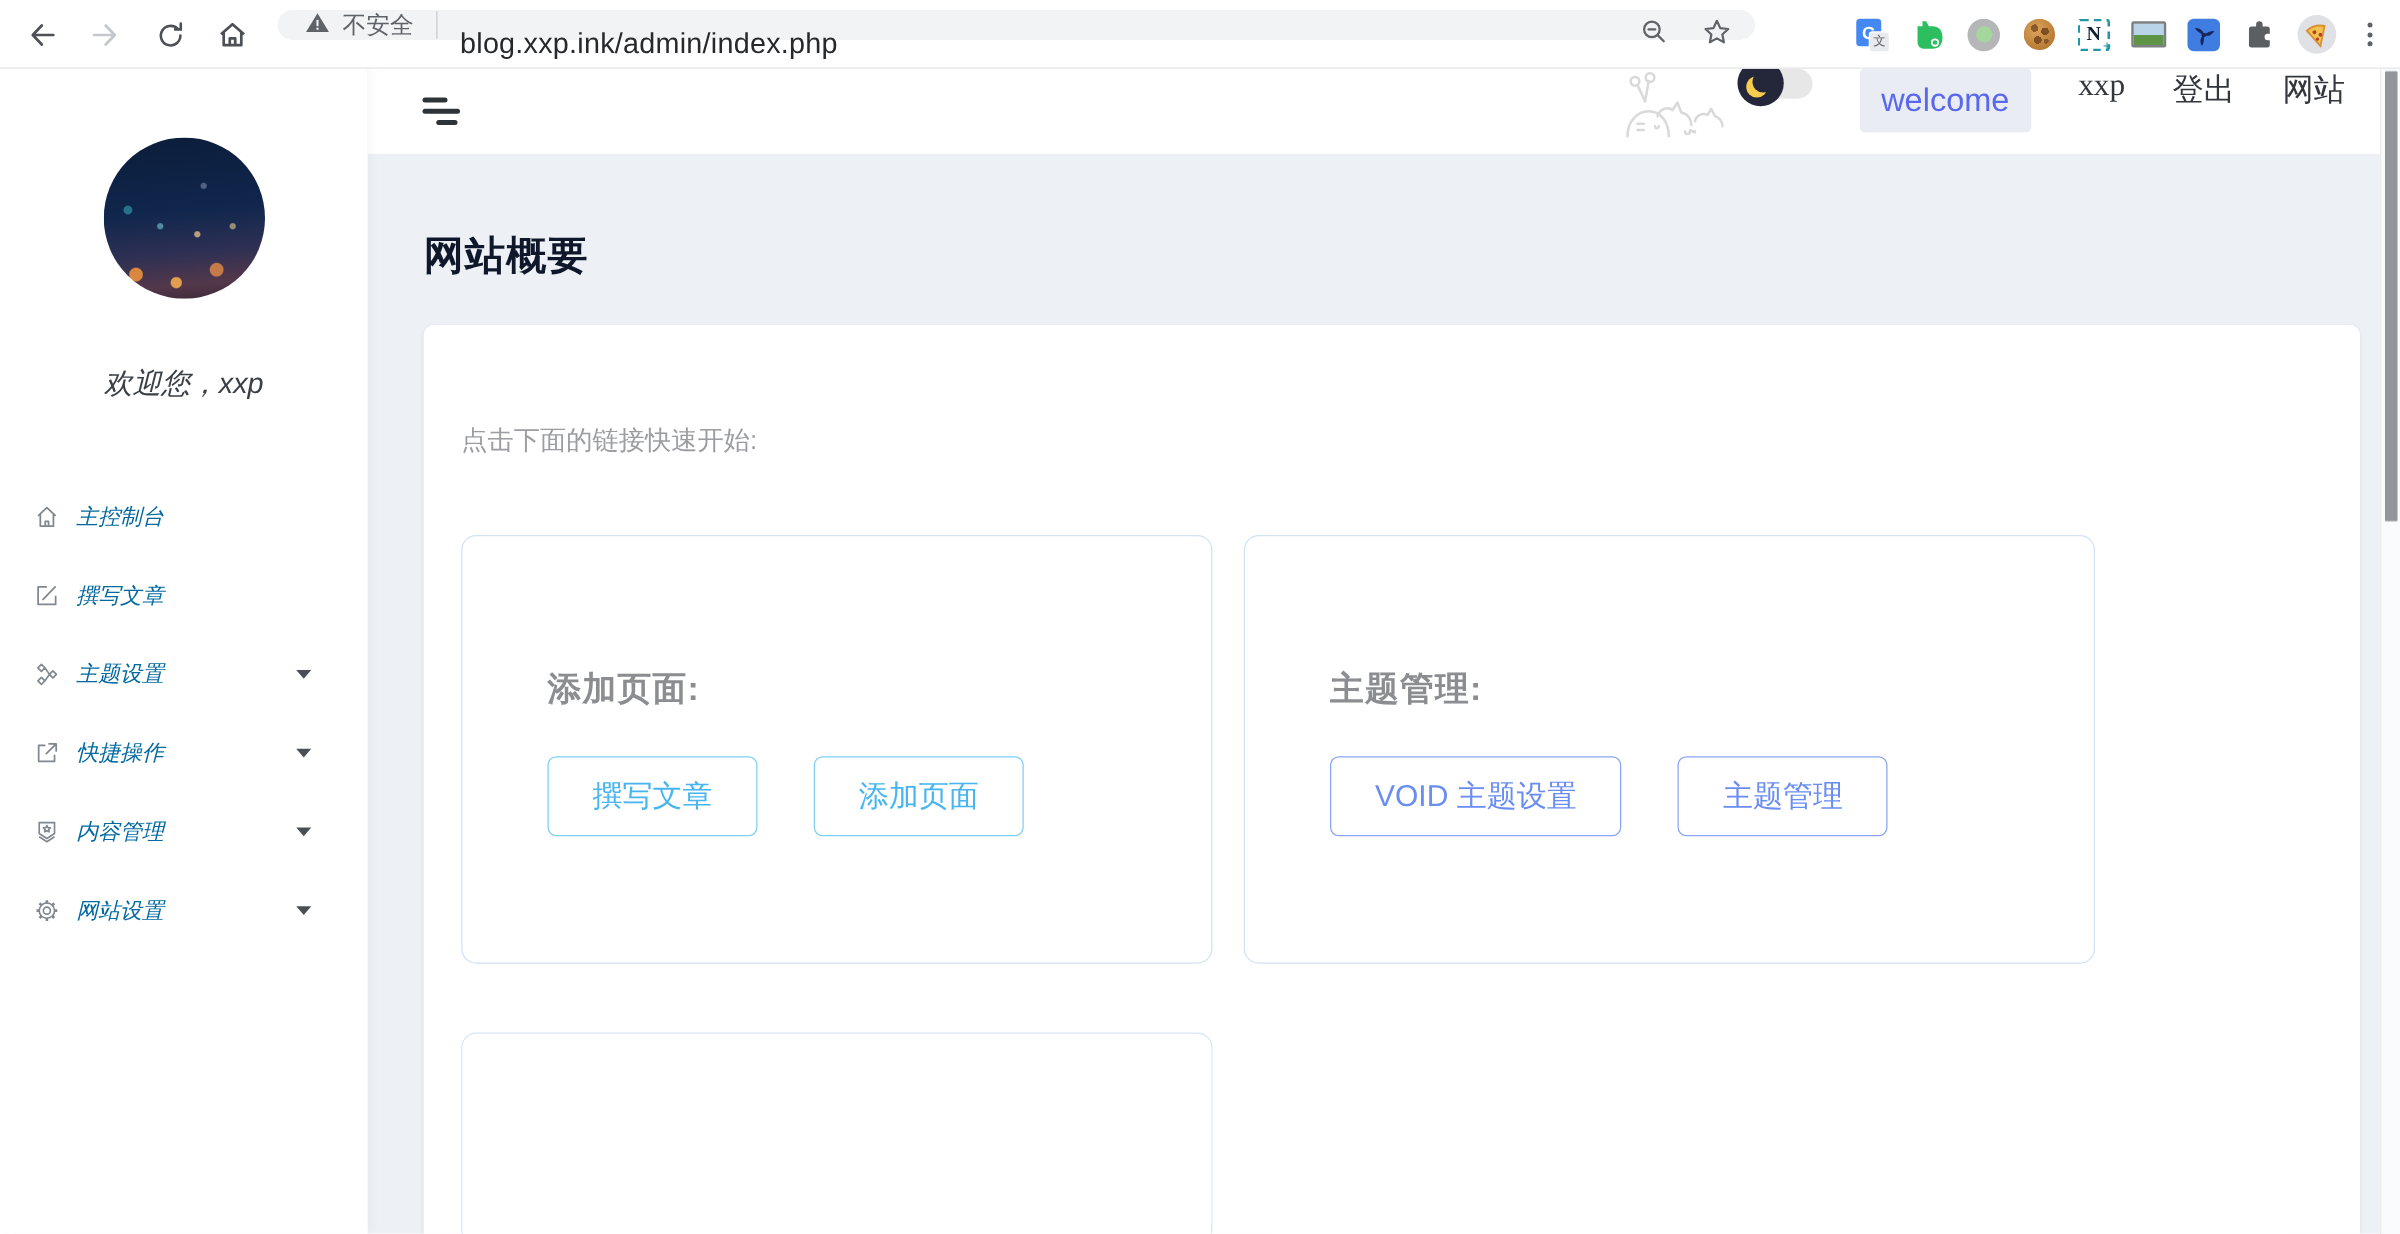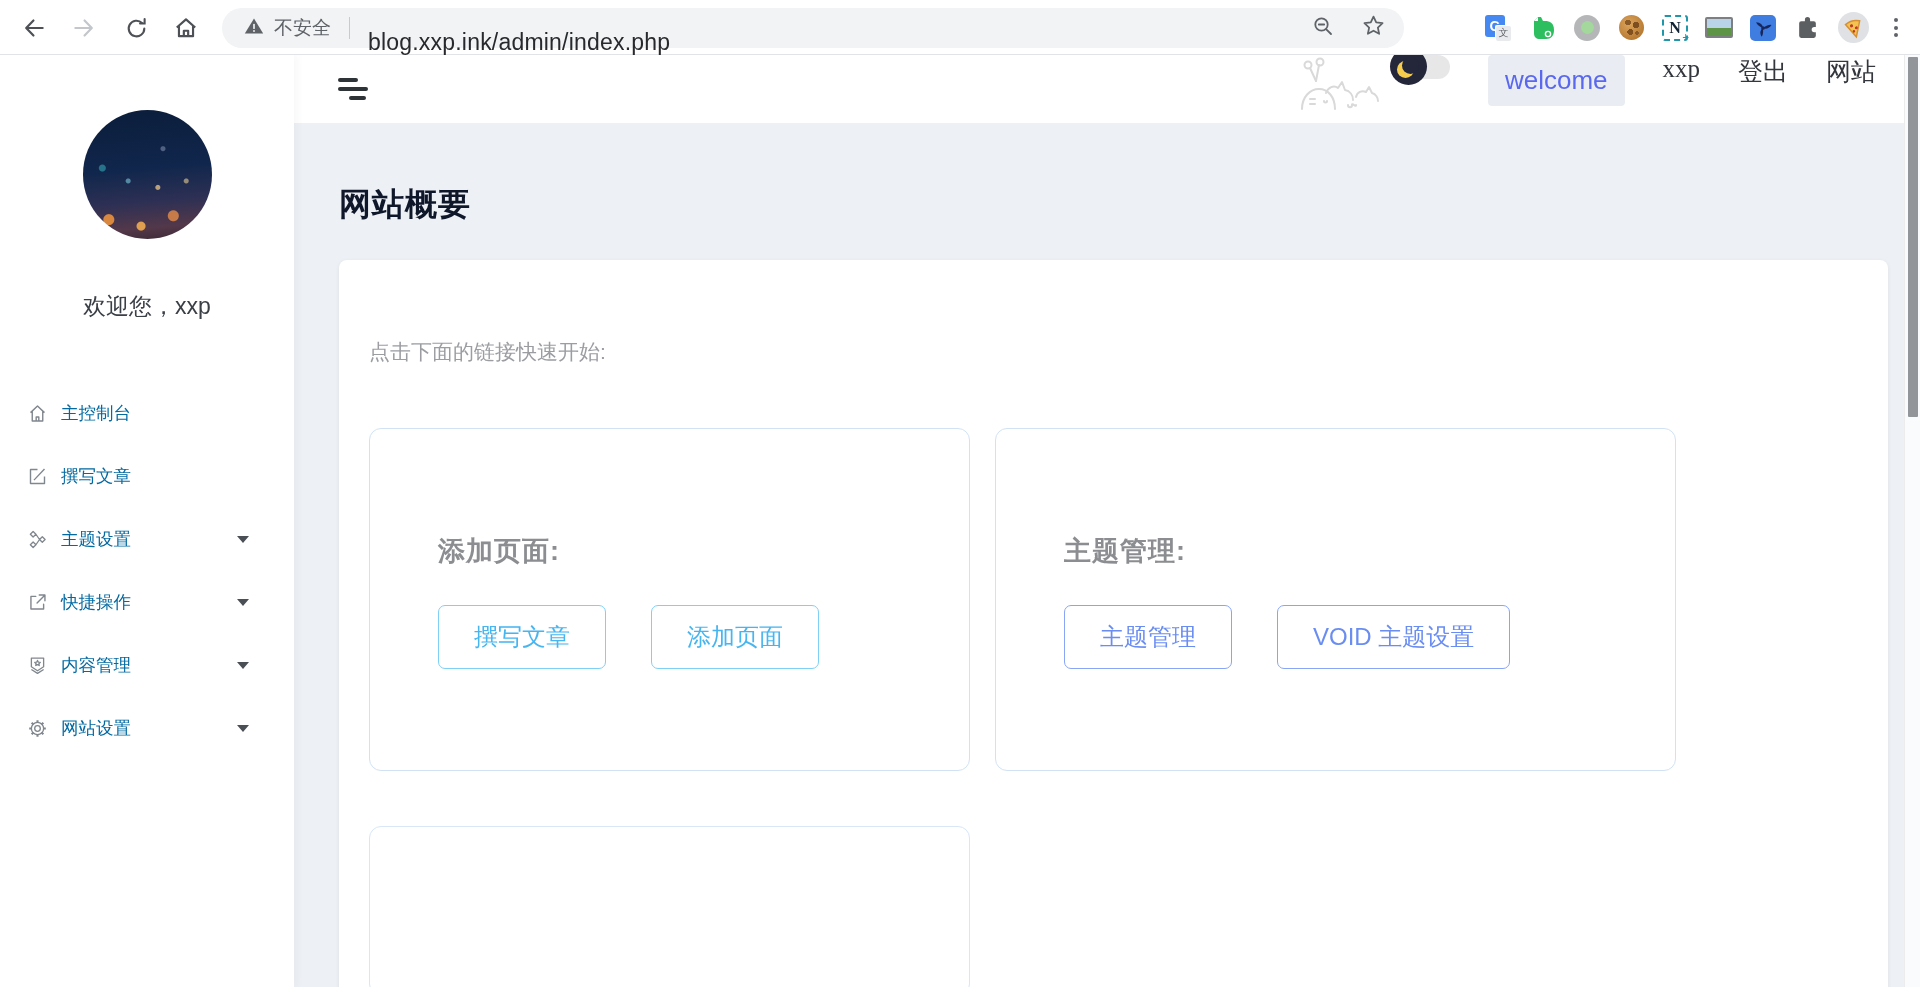"不安全" .omnibox { height: 40px -> 24px }
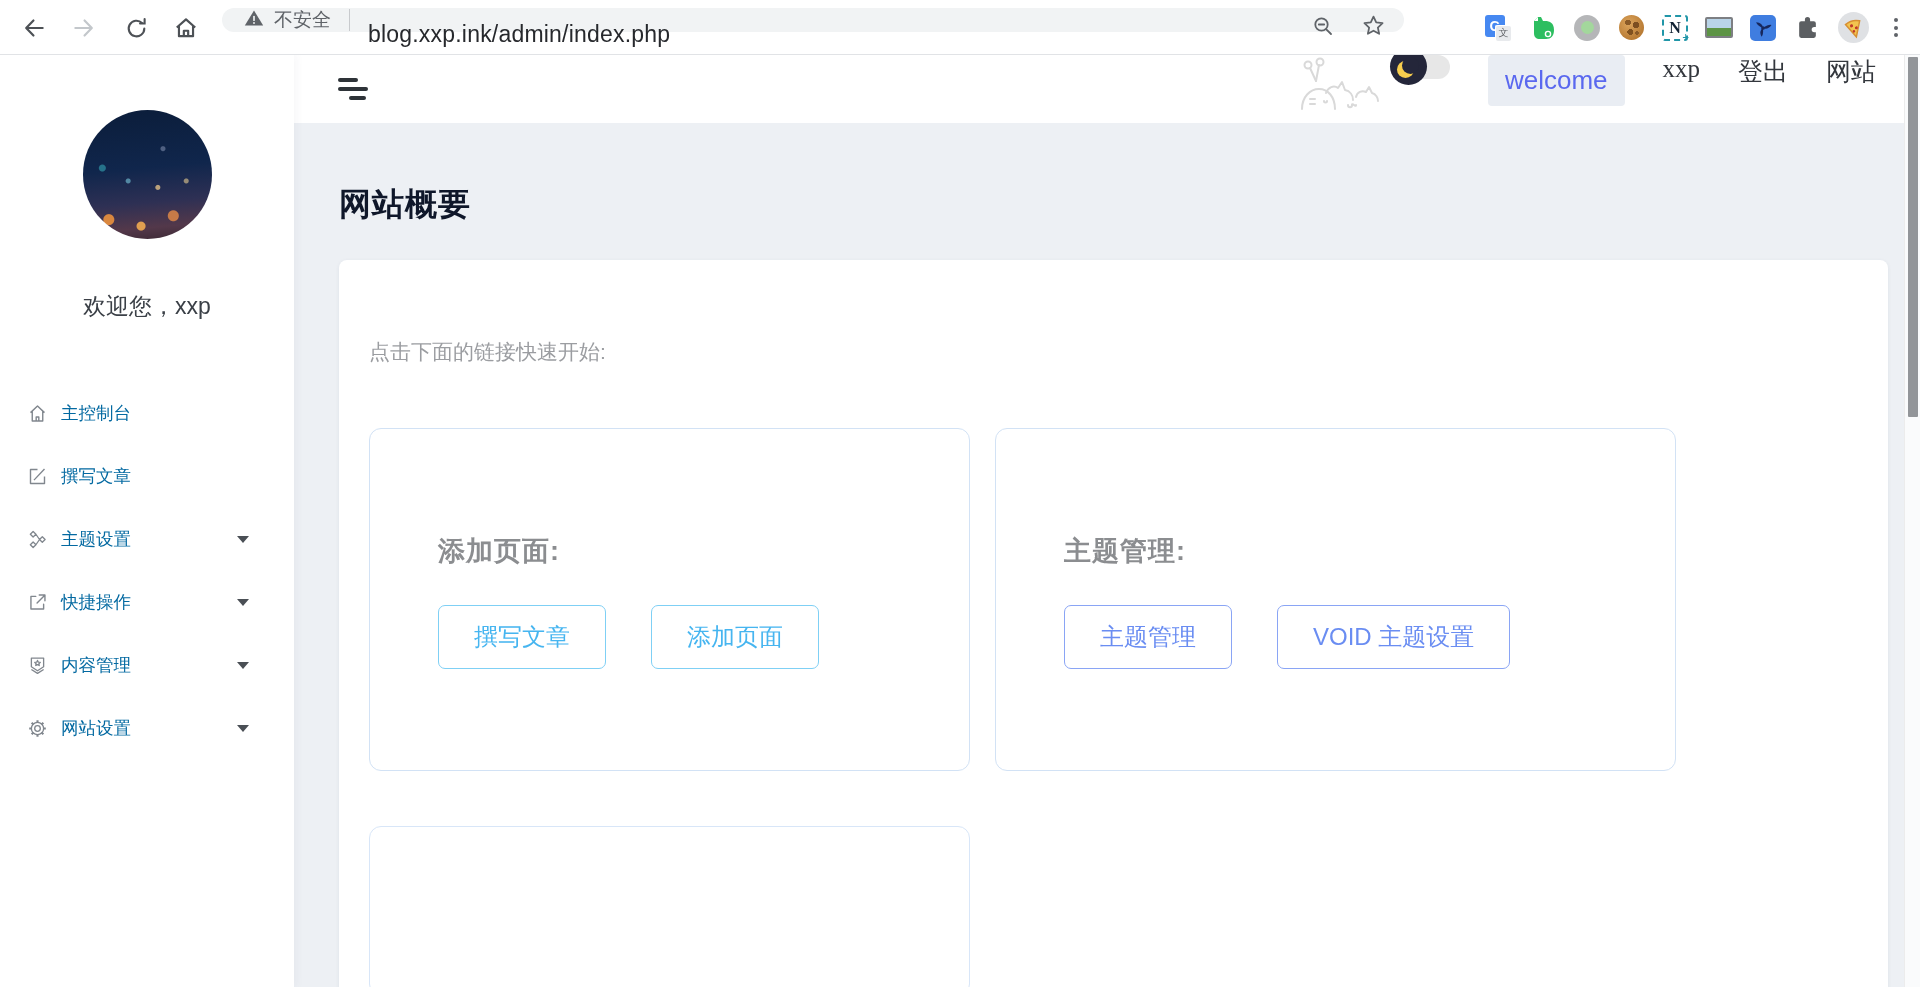"欢迎您，xxp" .sidebar { font-style: none -> italic }
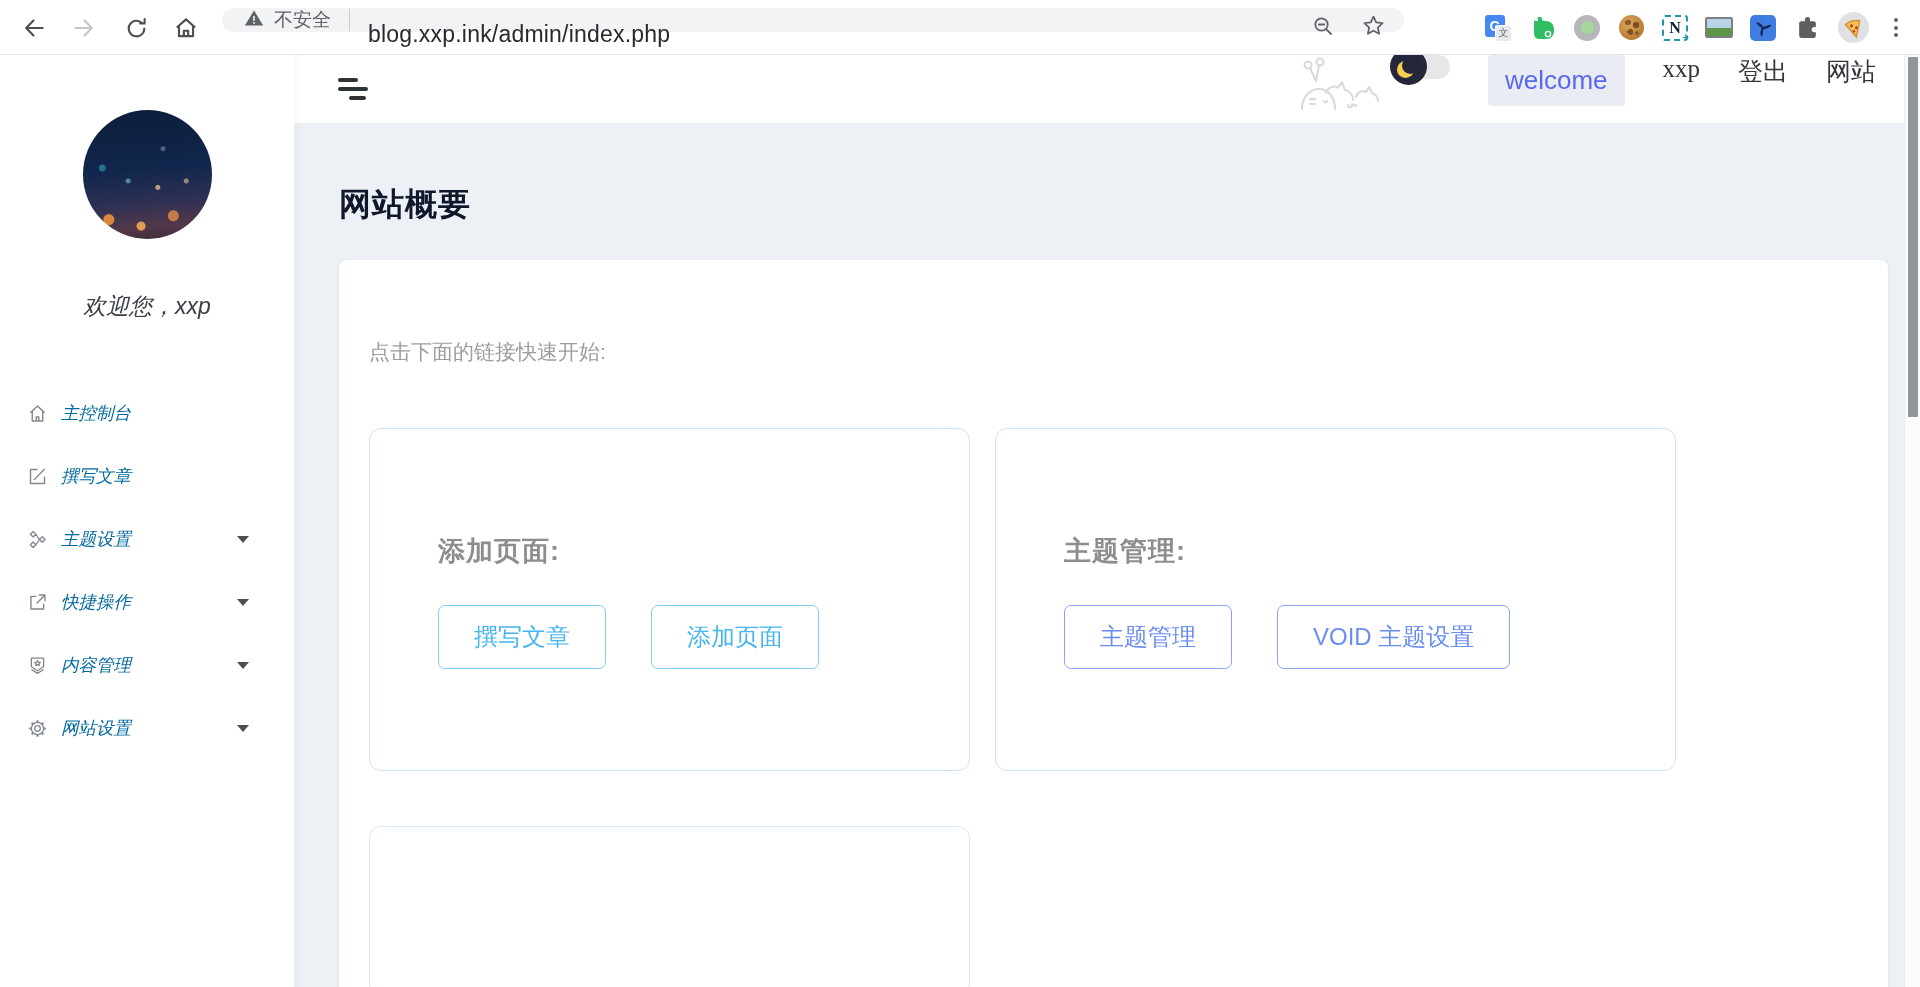"主题管理" span.qbtn { order: before "VOID 主题设置" -> after "VOID 主题设置" }
